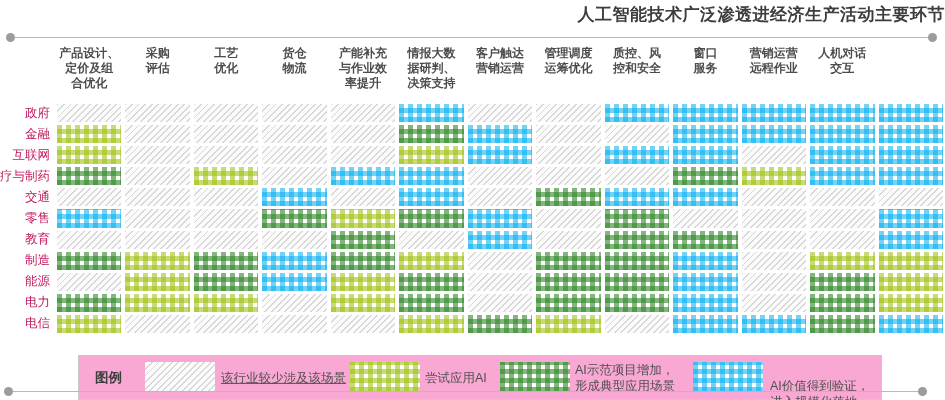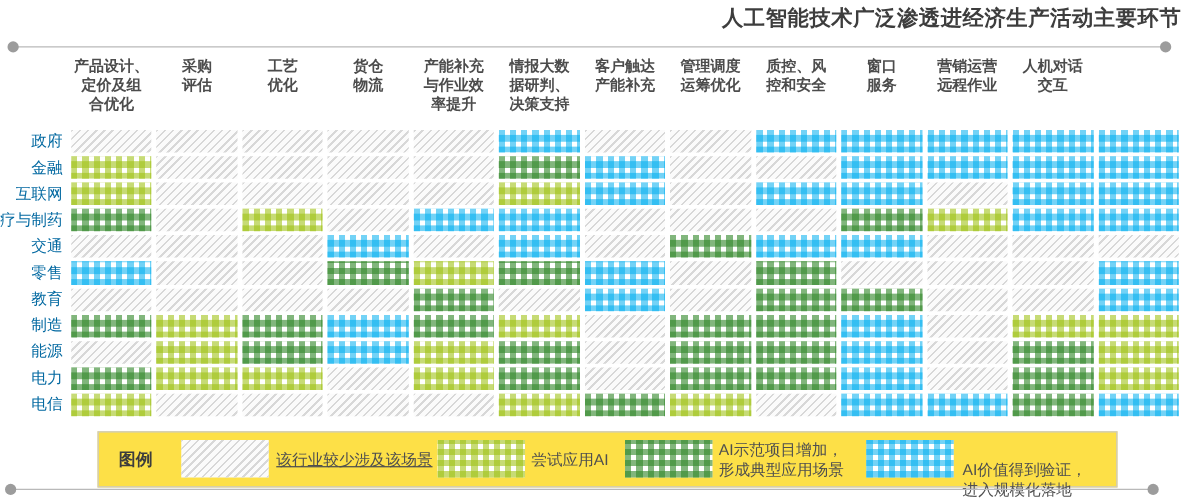"客户触达" div.hcell { text: 产能补充 -> 营销运营 }
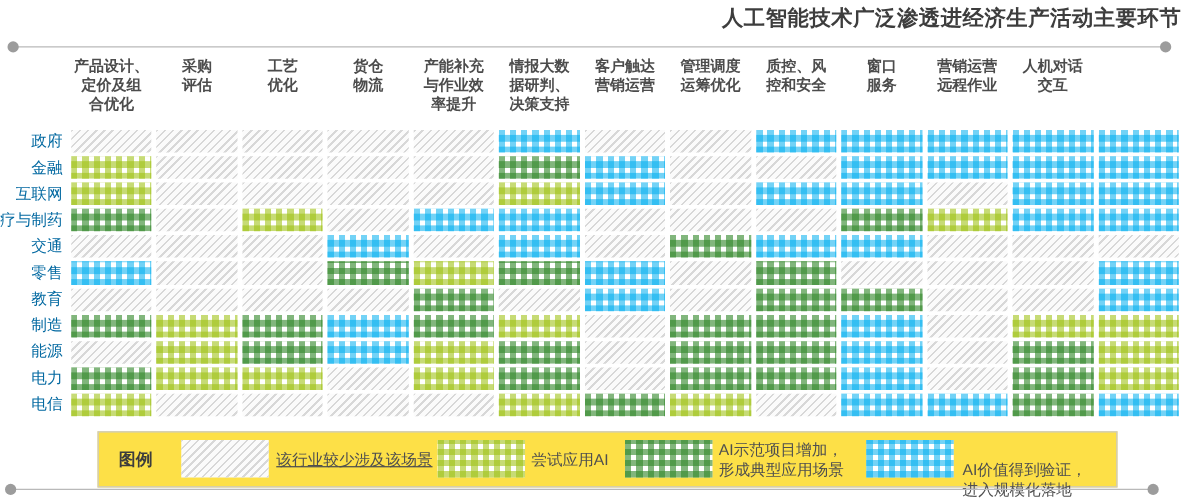"政府" .rlabel { color: #0369a1 -> #be185d }
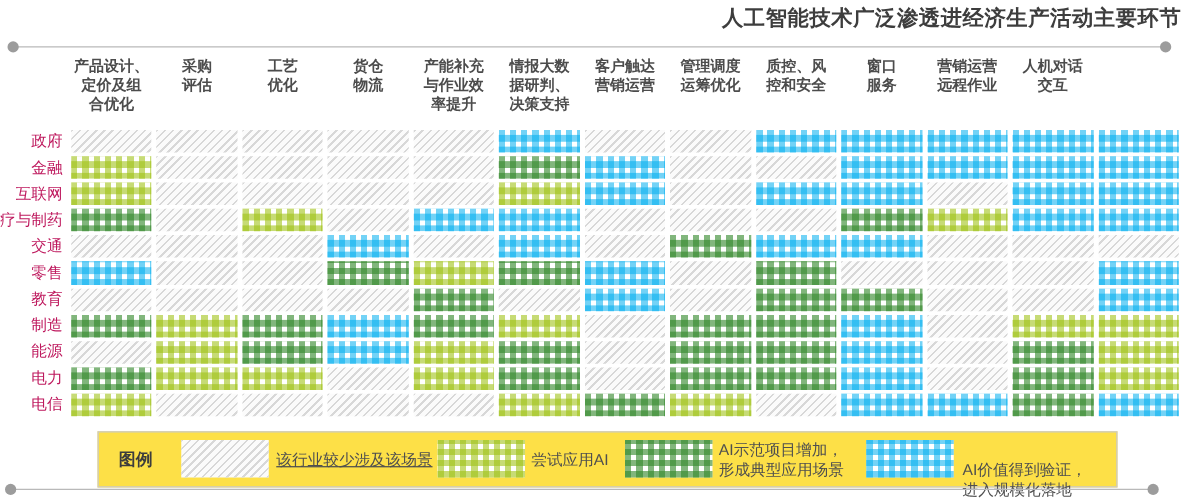"图例" .legend-box { background: #fde047 -> #f9a8d4; padding-left: 12px -> none; top: 345px -> 355px }
